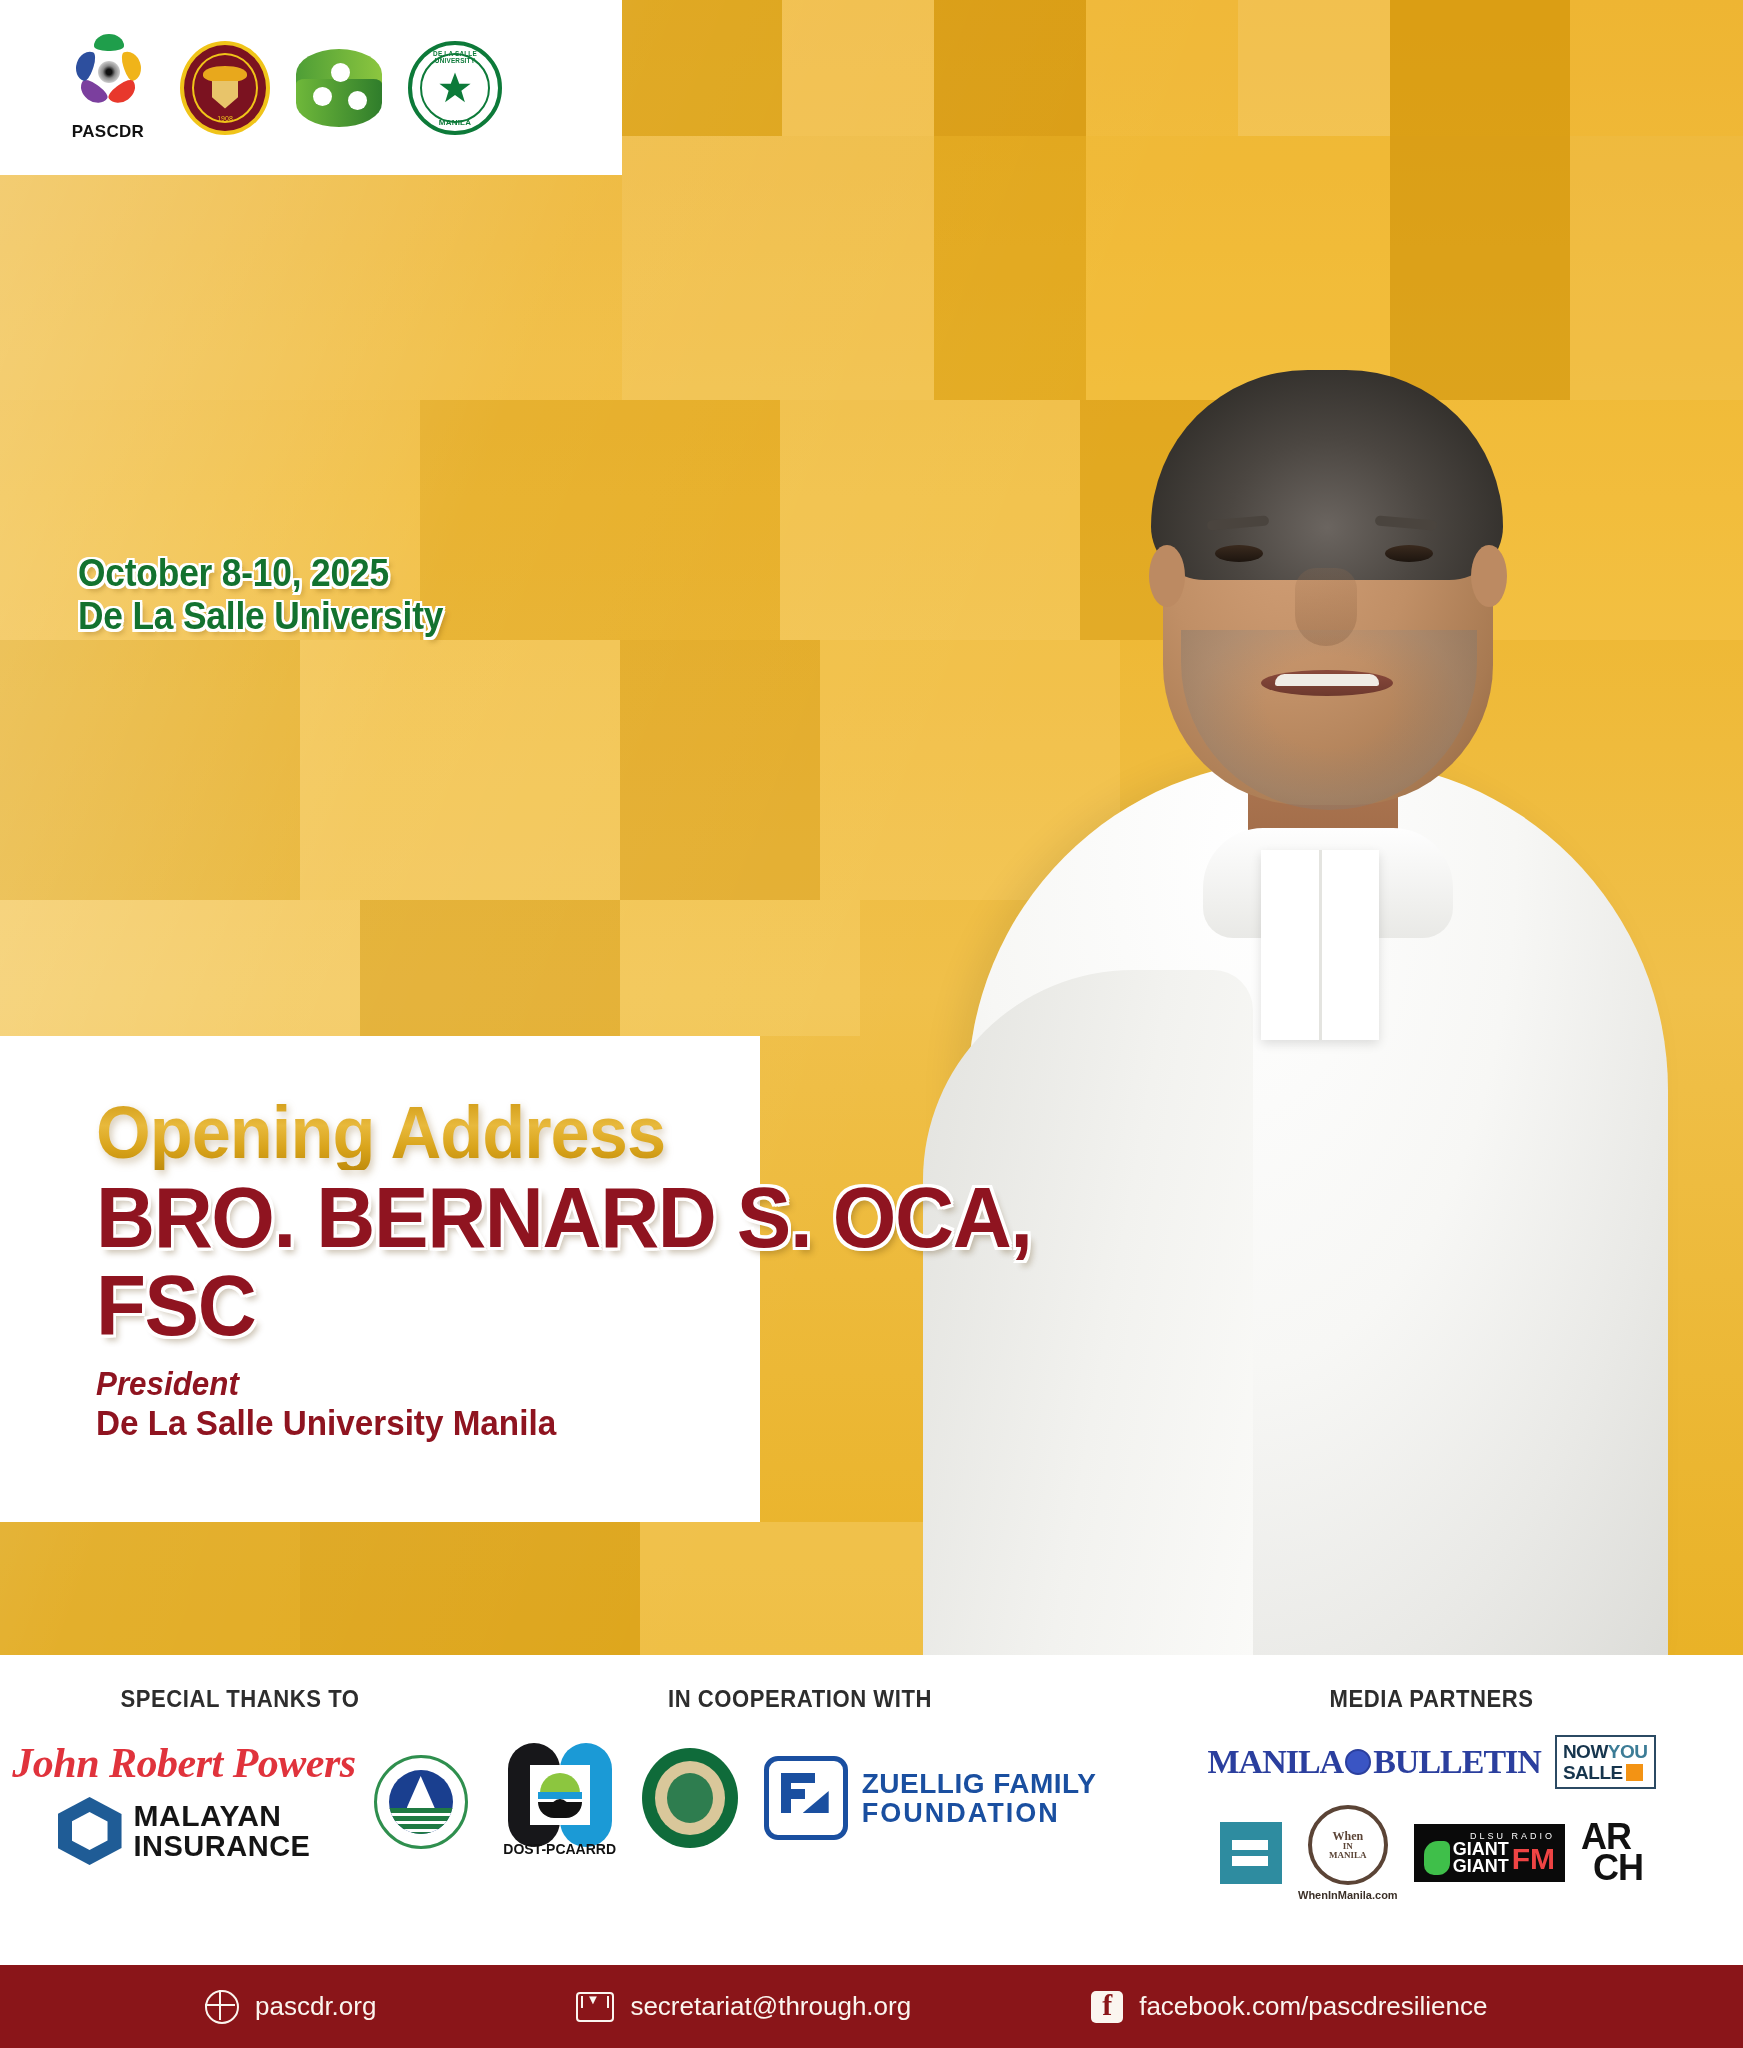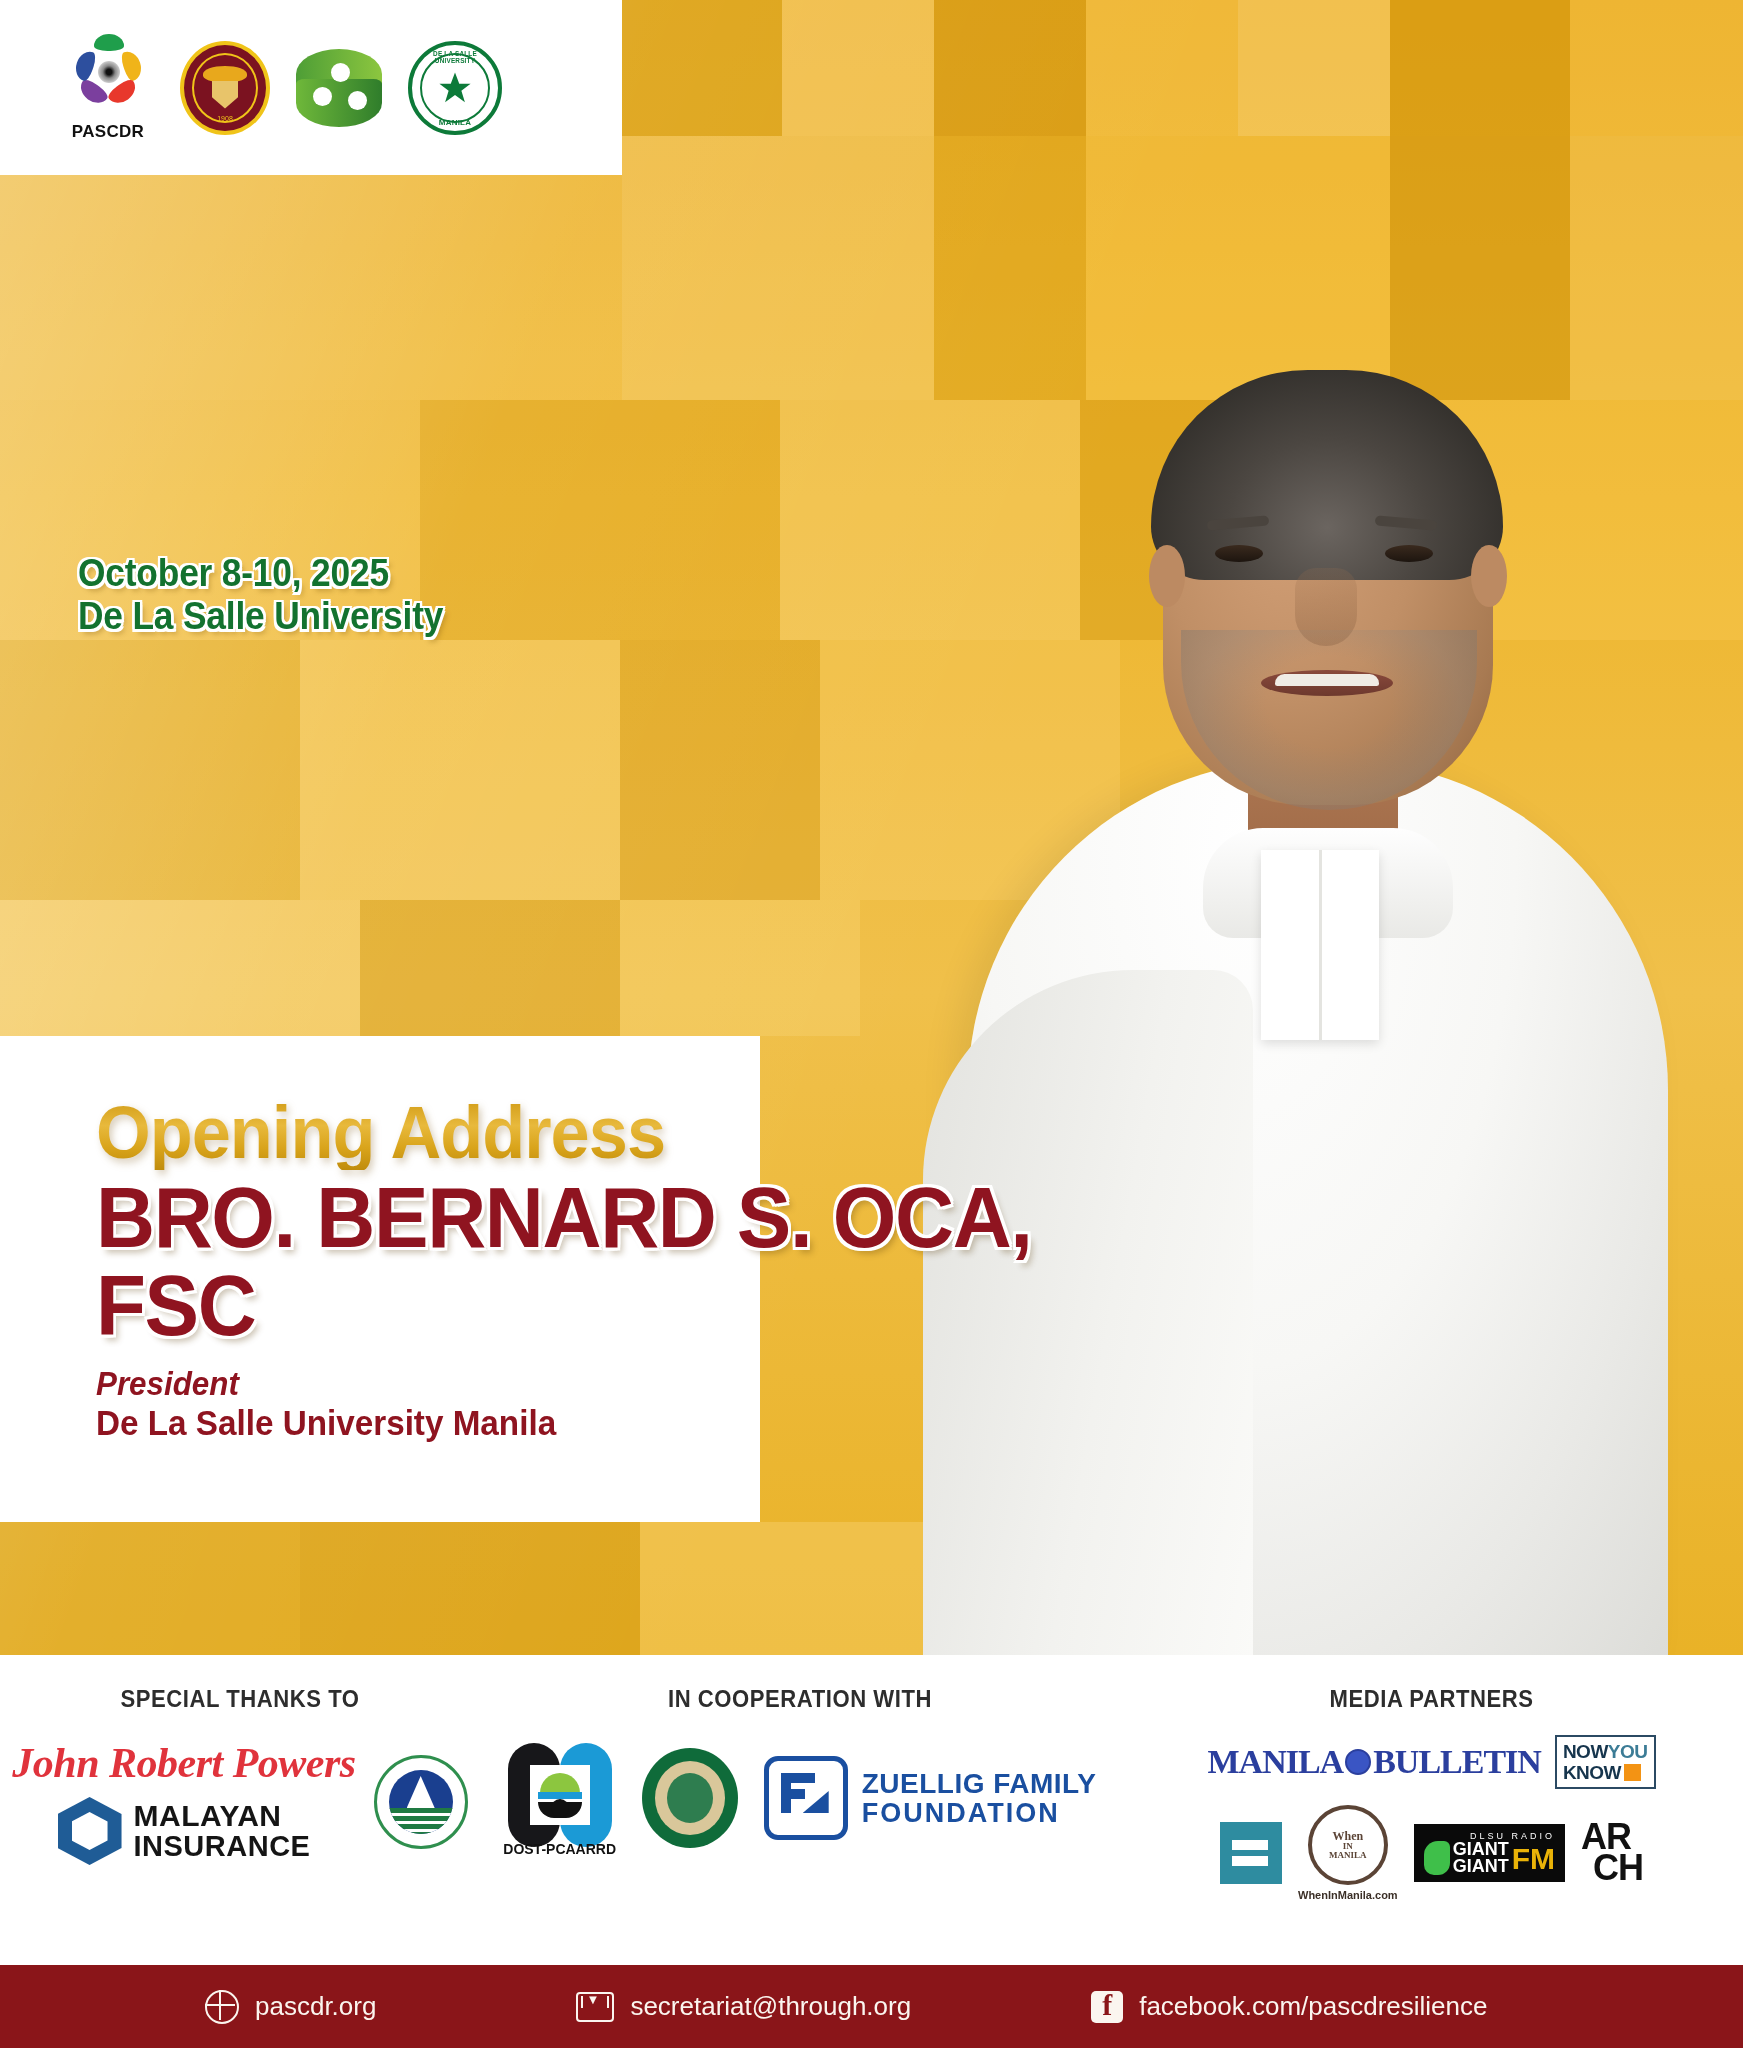"KNOW" span { text: KNOW -> SALLE }
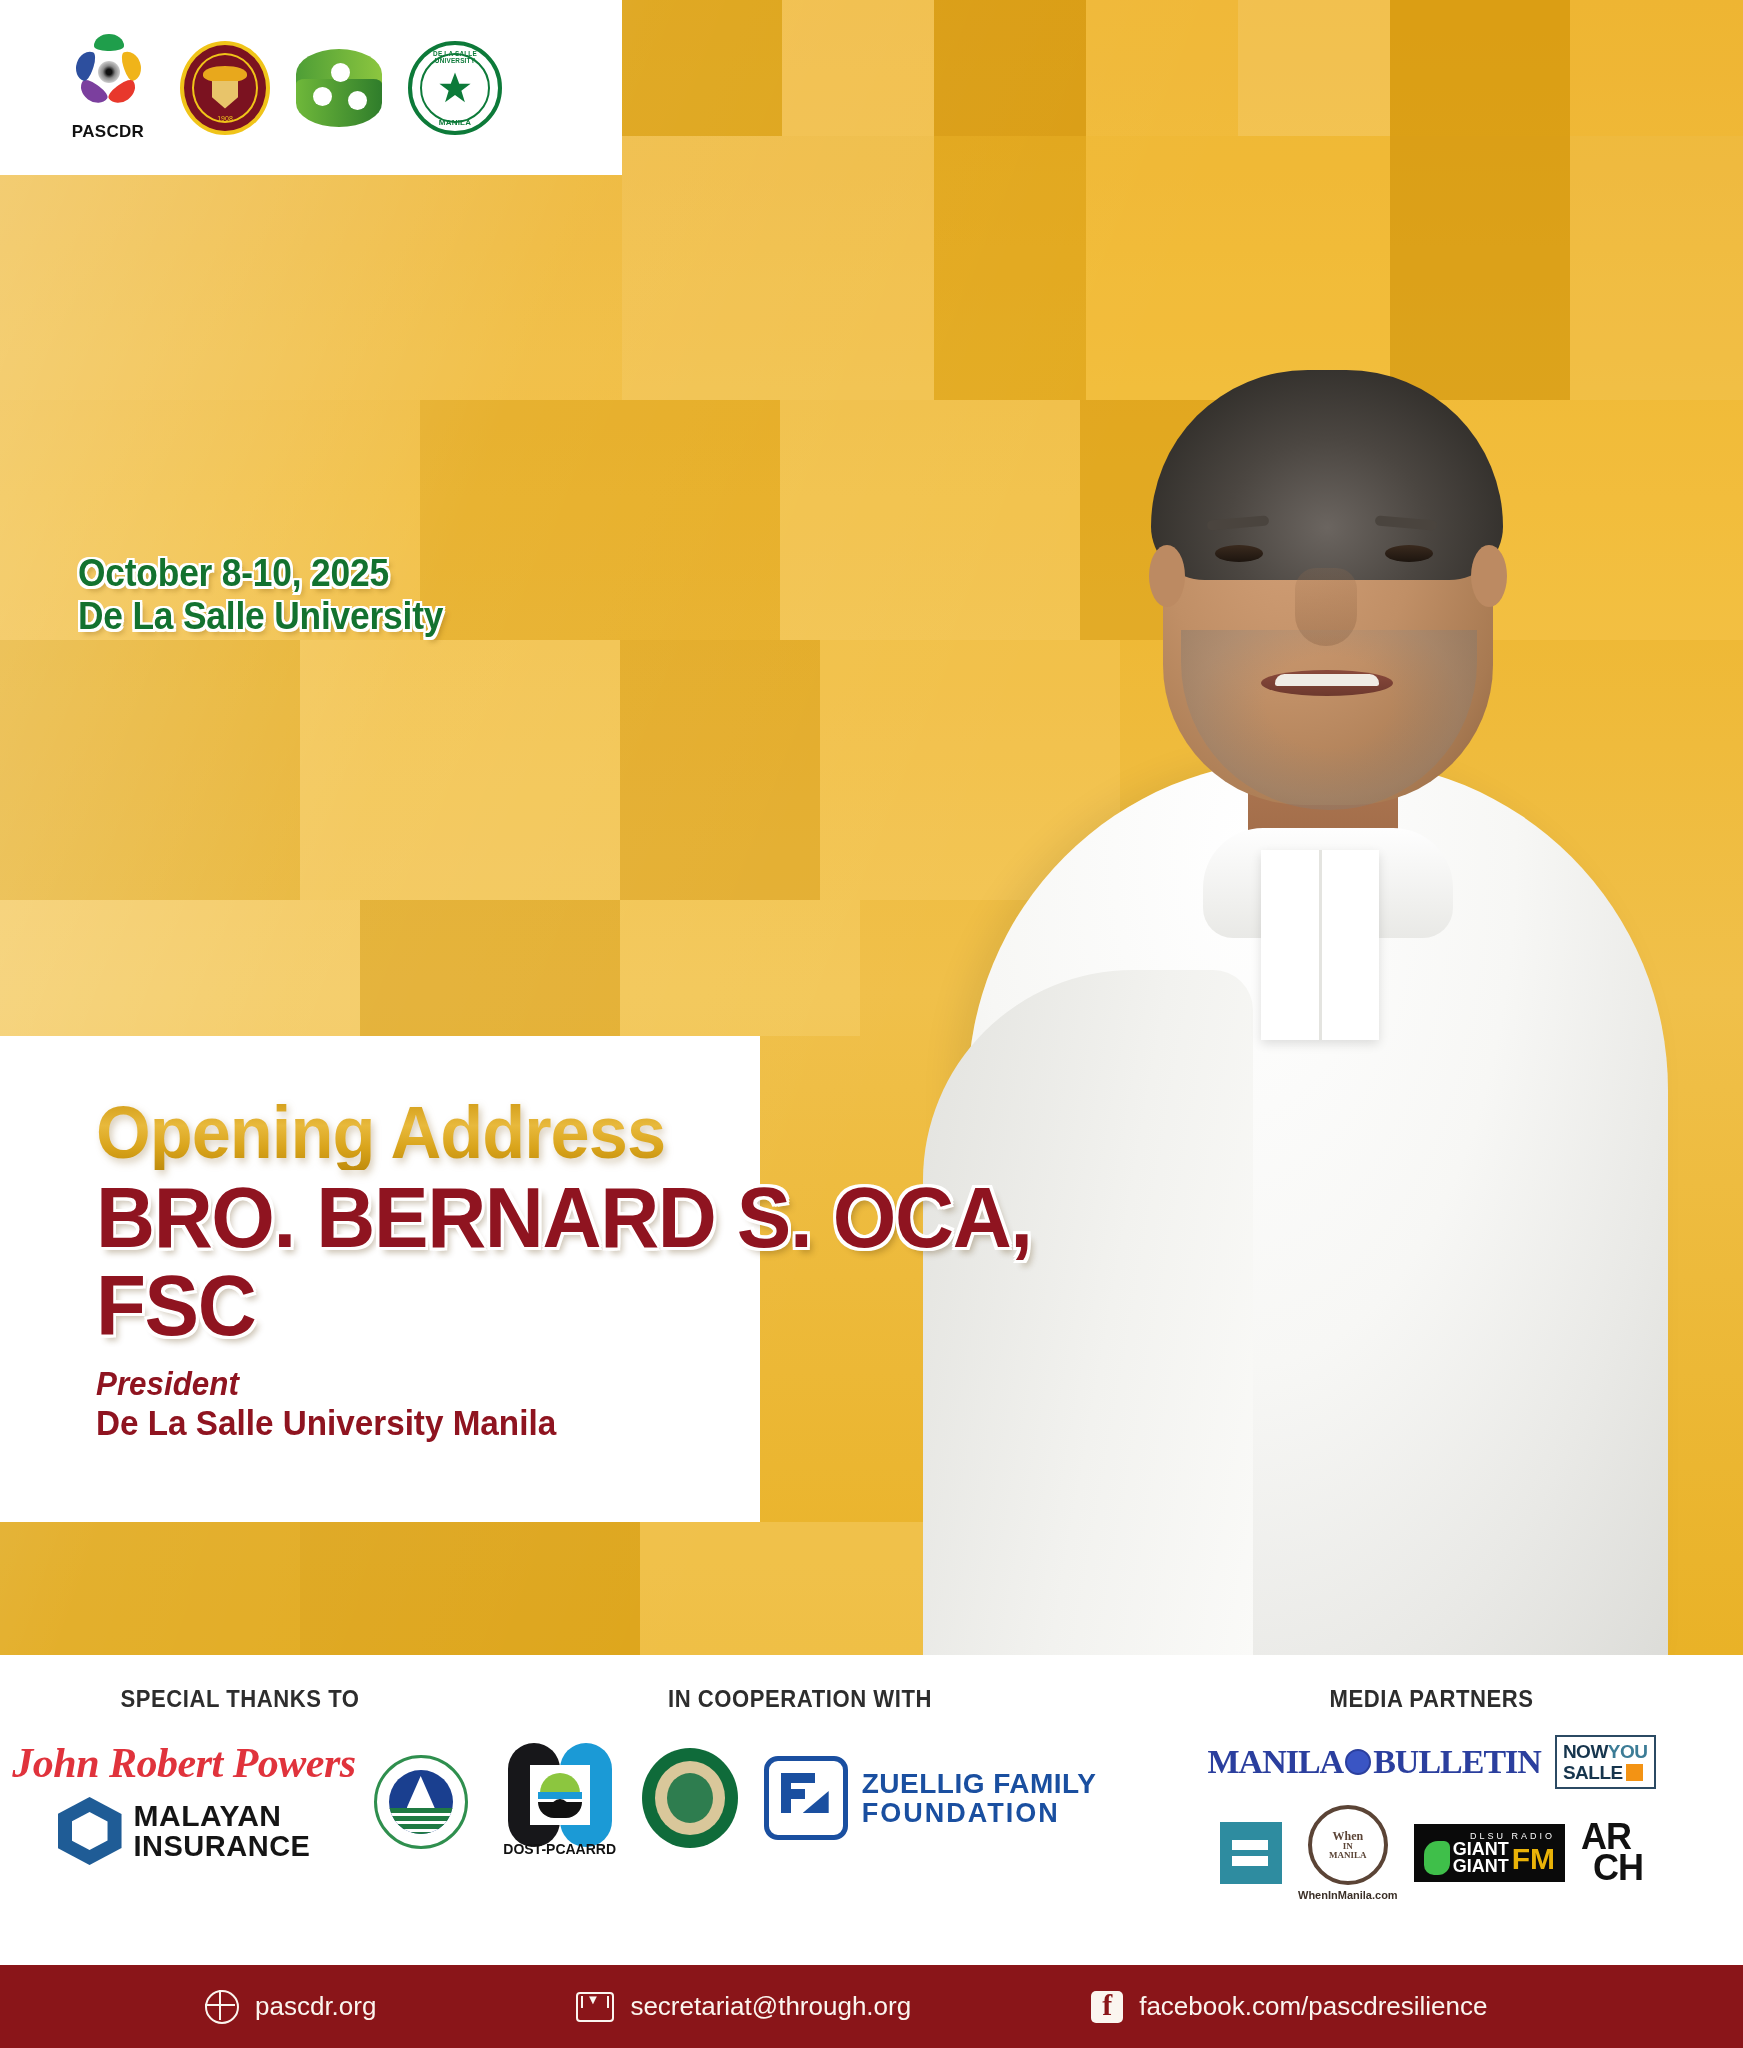"FM" .ggfm-fm { color: #eab308 -> #ef4444 }
